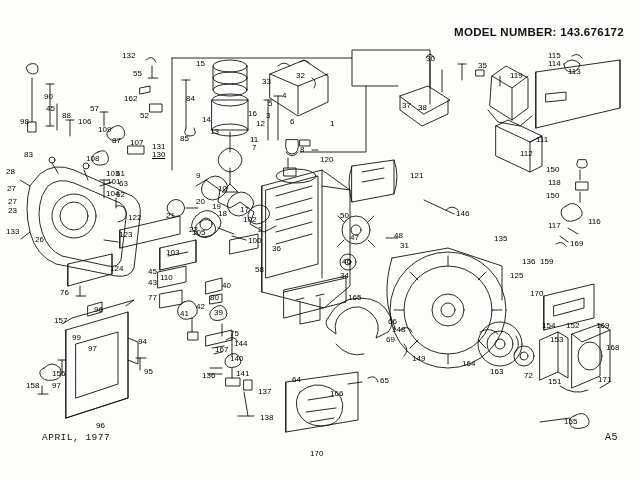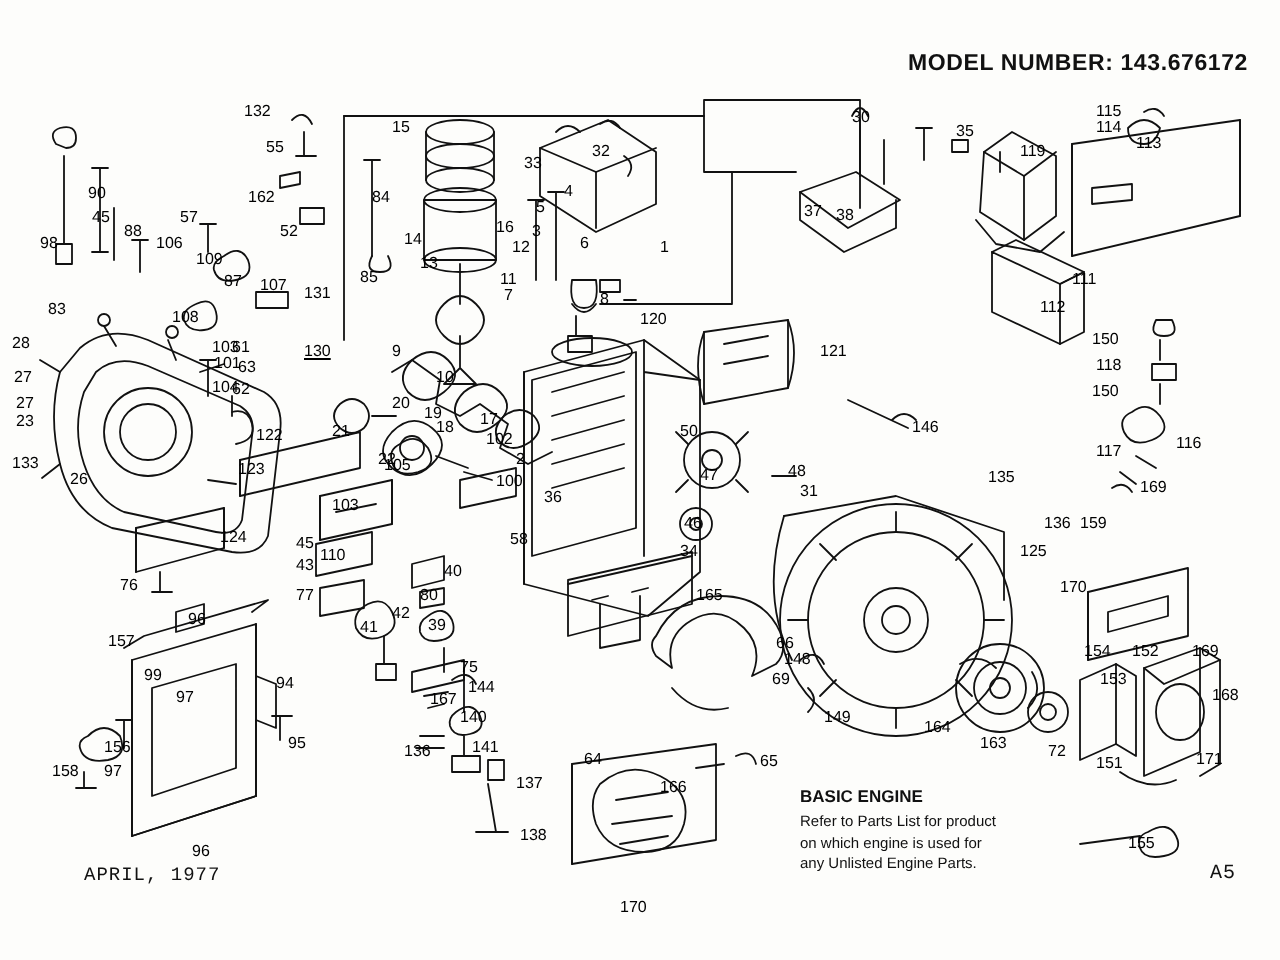"130" div.callout { top: 172px -> 151px }
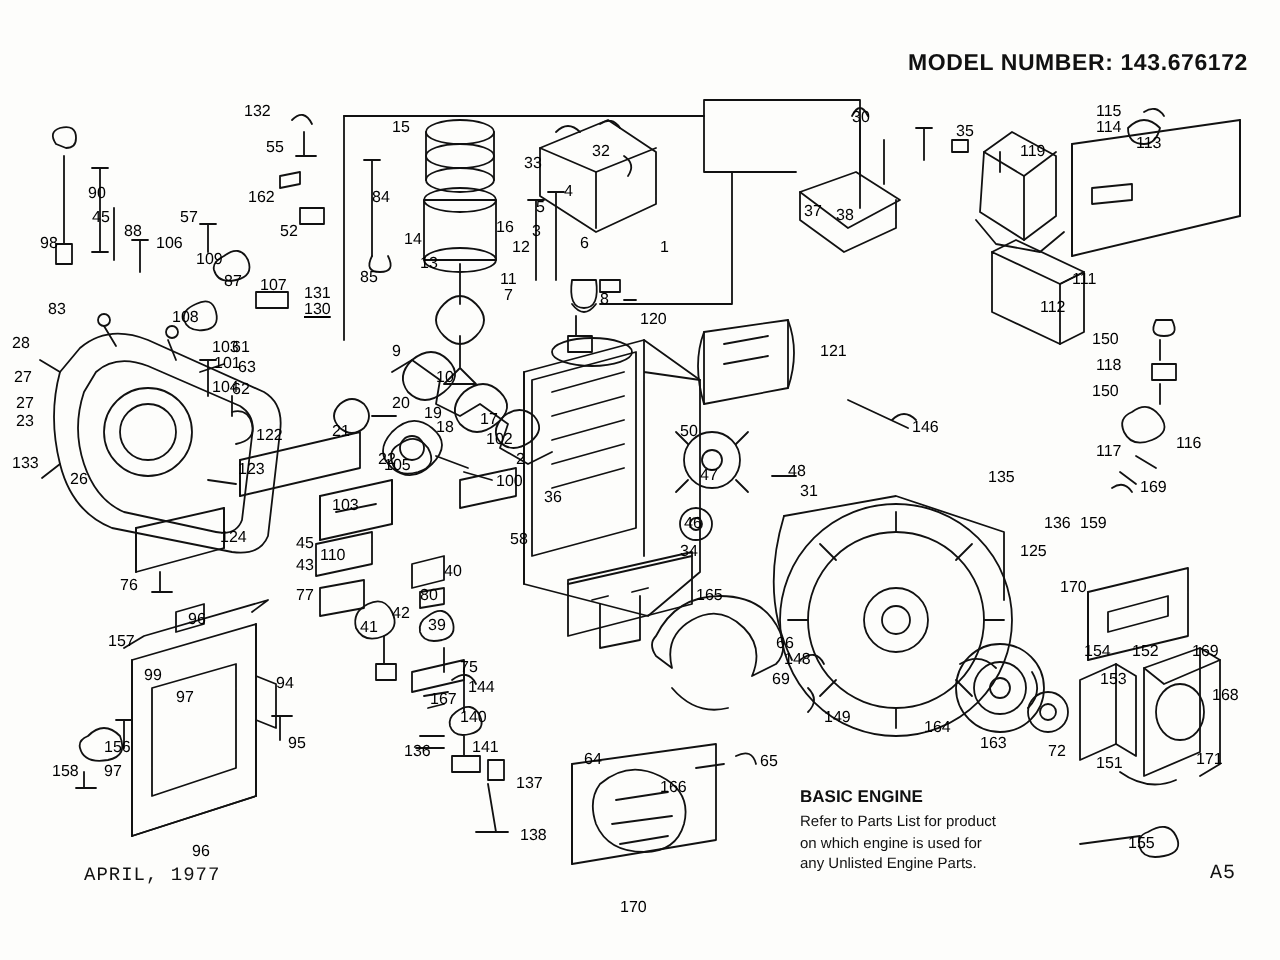"BASIC ENGINE" div.note-box { html: <div> <span>BASIC ENGINE</span> <span>Refer to Parts List for product</span> <span>on which engine is used for</span> <span>any Unlisted Engine Parts.</span> </div> -> none }
